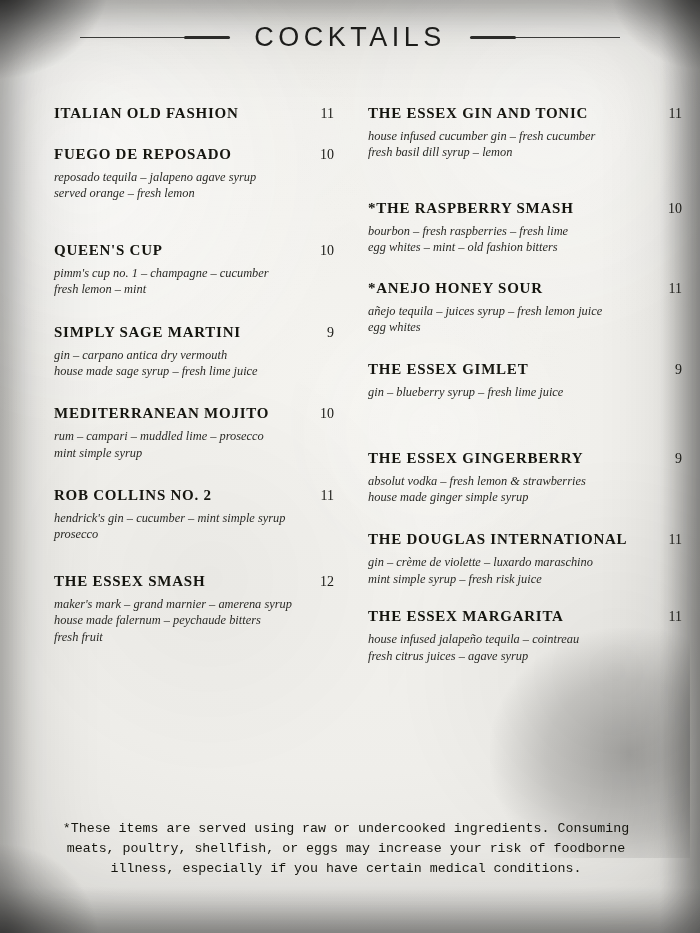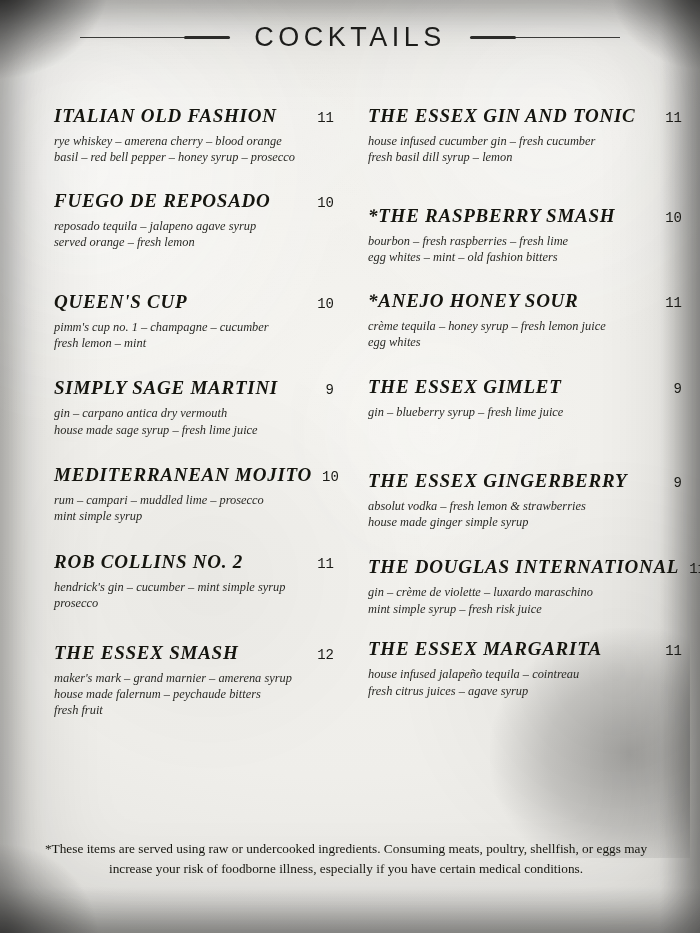"ITALIAN OLD FASHION" .item-name { font-size: 19px -> 15px; font-style: italic -> none }
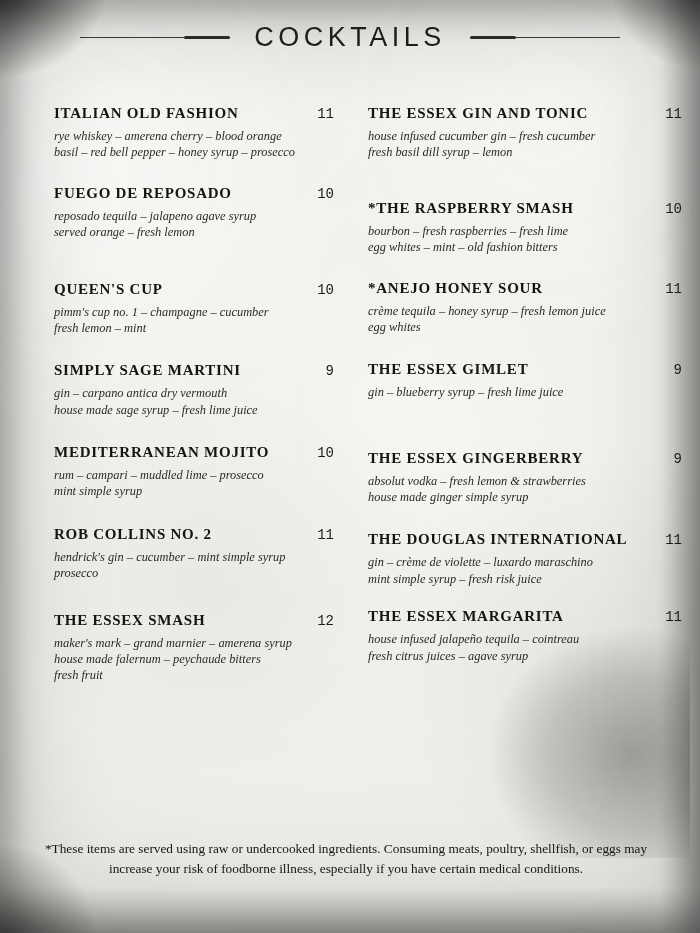"11" .item-price { font-family: Liberation Mono, monospace -> Liberation Serif, serif }
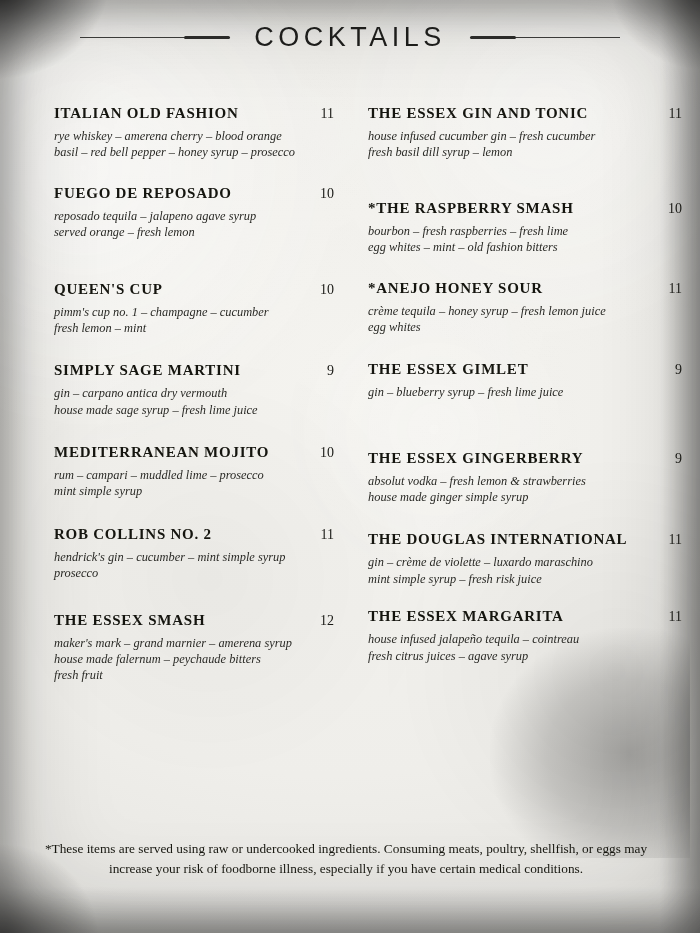"rye whiskey – amerena cherry" div.item-desc { html: <div>rye whiskey – amerena cherry – blood orange basil – red bell pepper – honey syrup – prosecco</div> -> none }
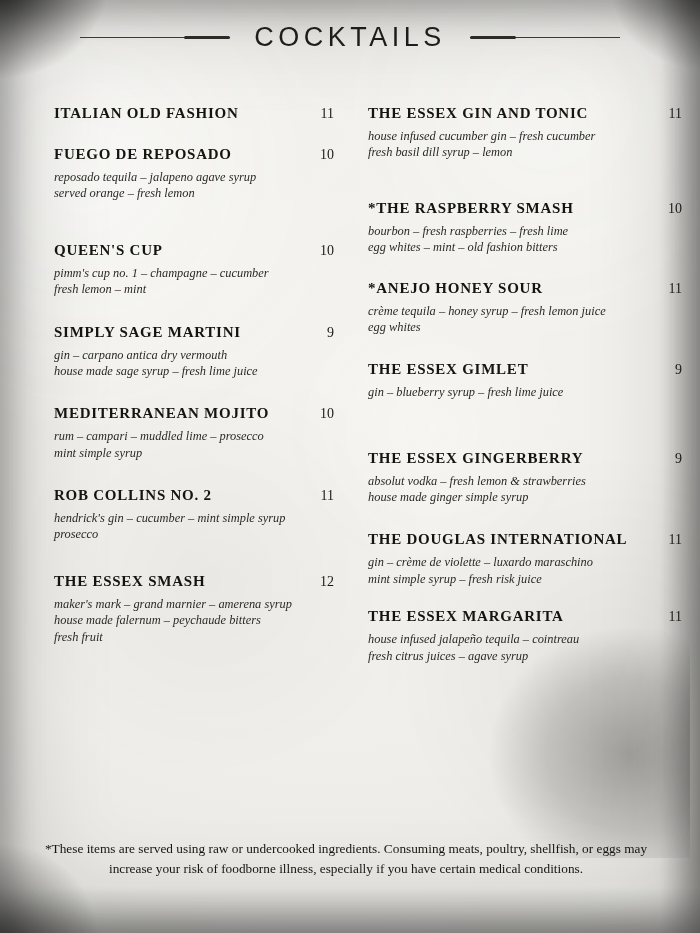"crème tequila – honey syrup" div.item-desc { text: crème tequila – honey -> añejo tequila – juices }
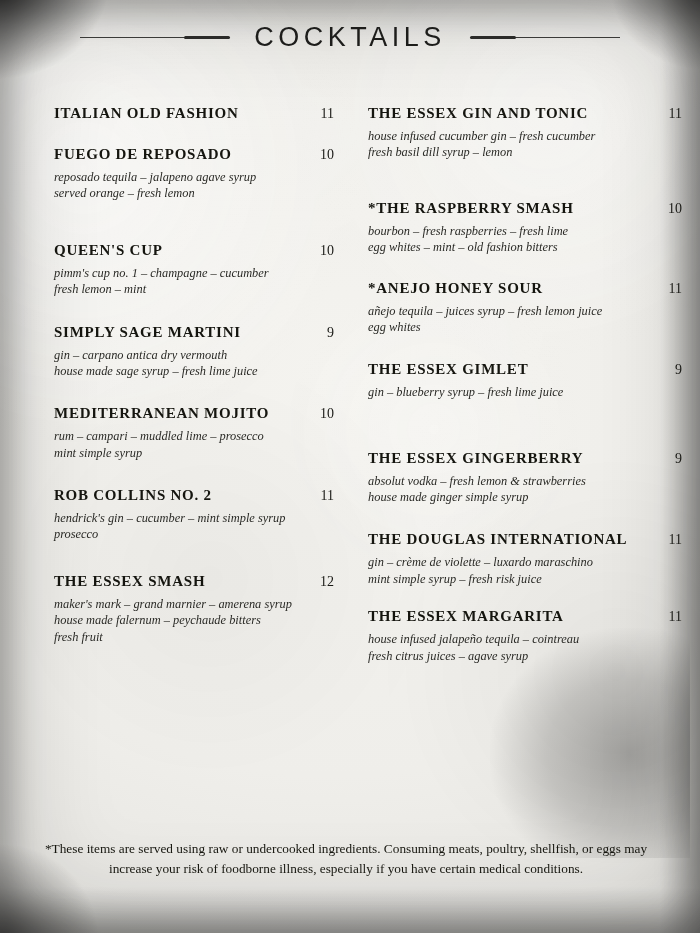"*These items are served using" .footnote { font-family: Liberation Serif, serif -> Liberation Mono, monospace }
